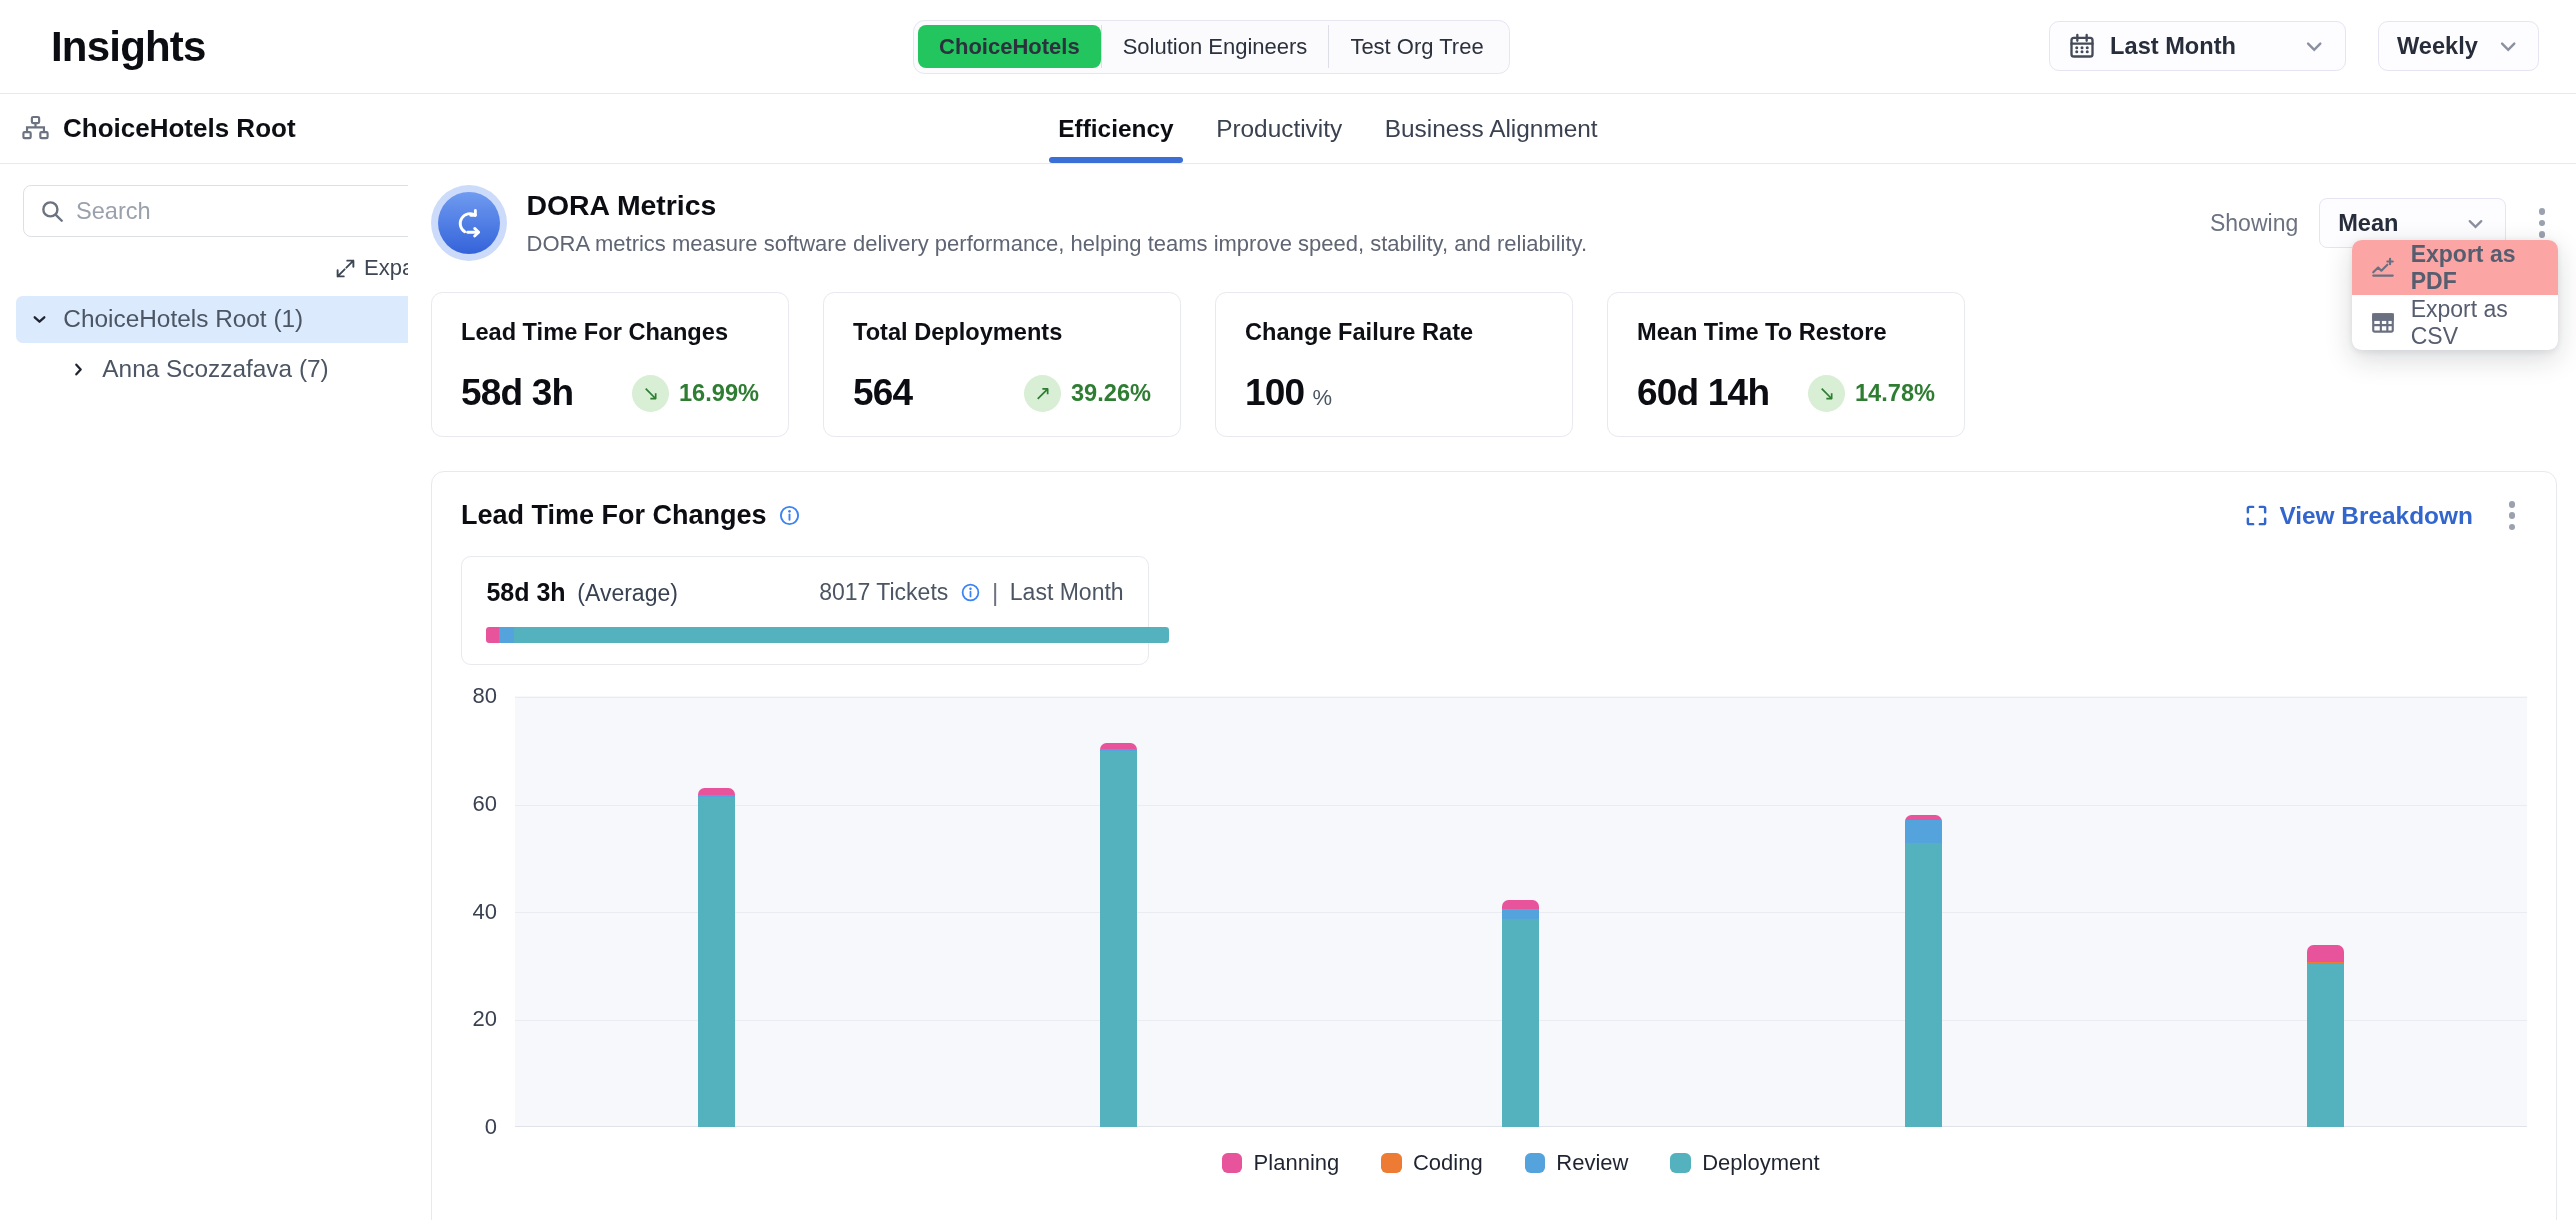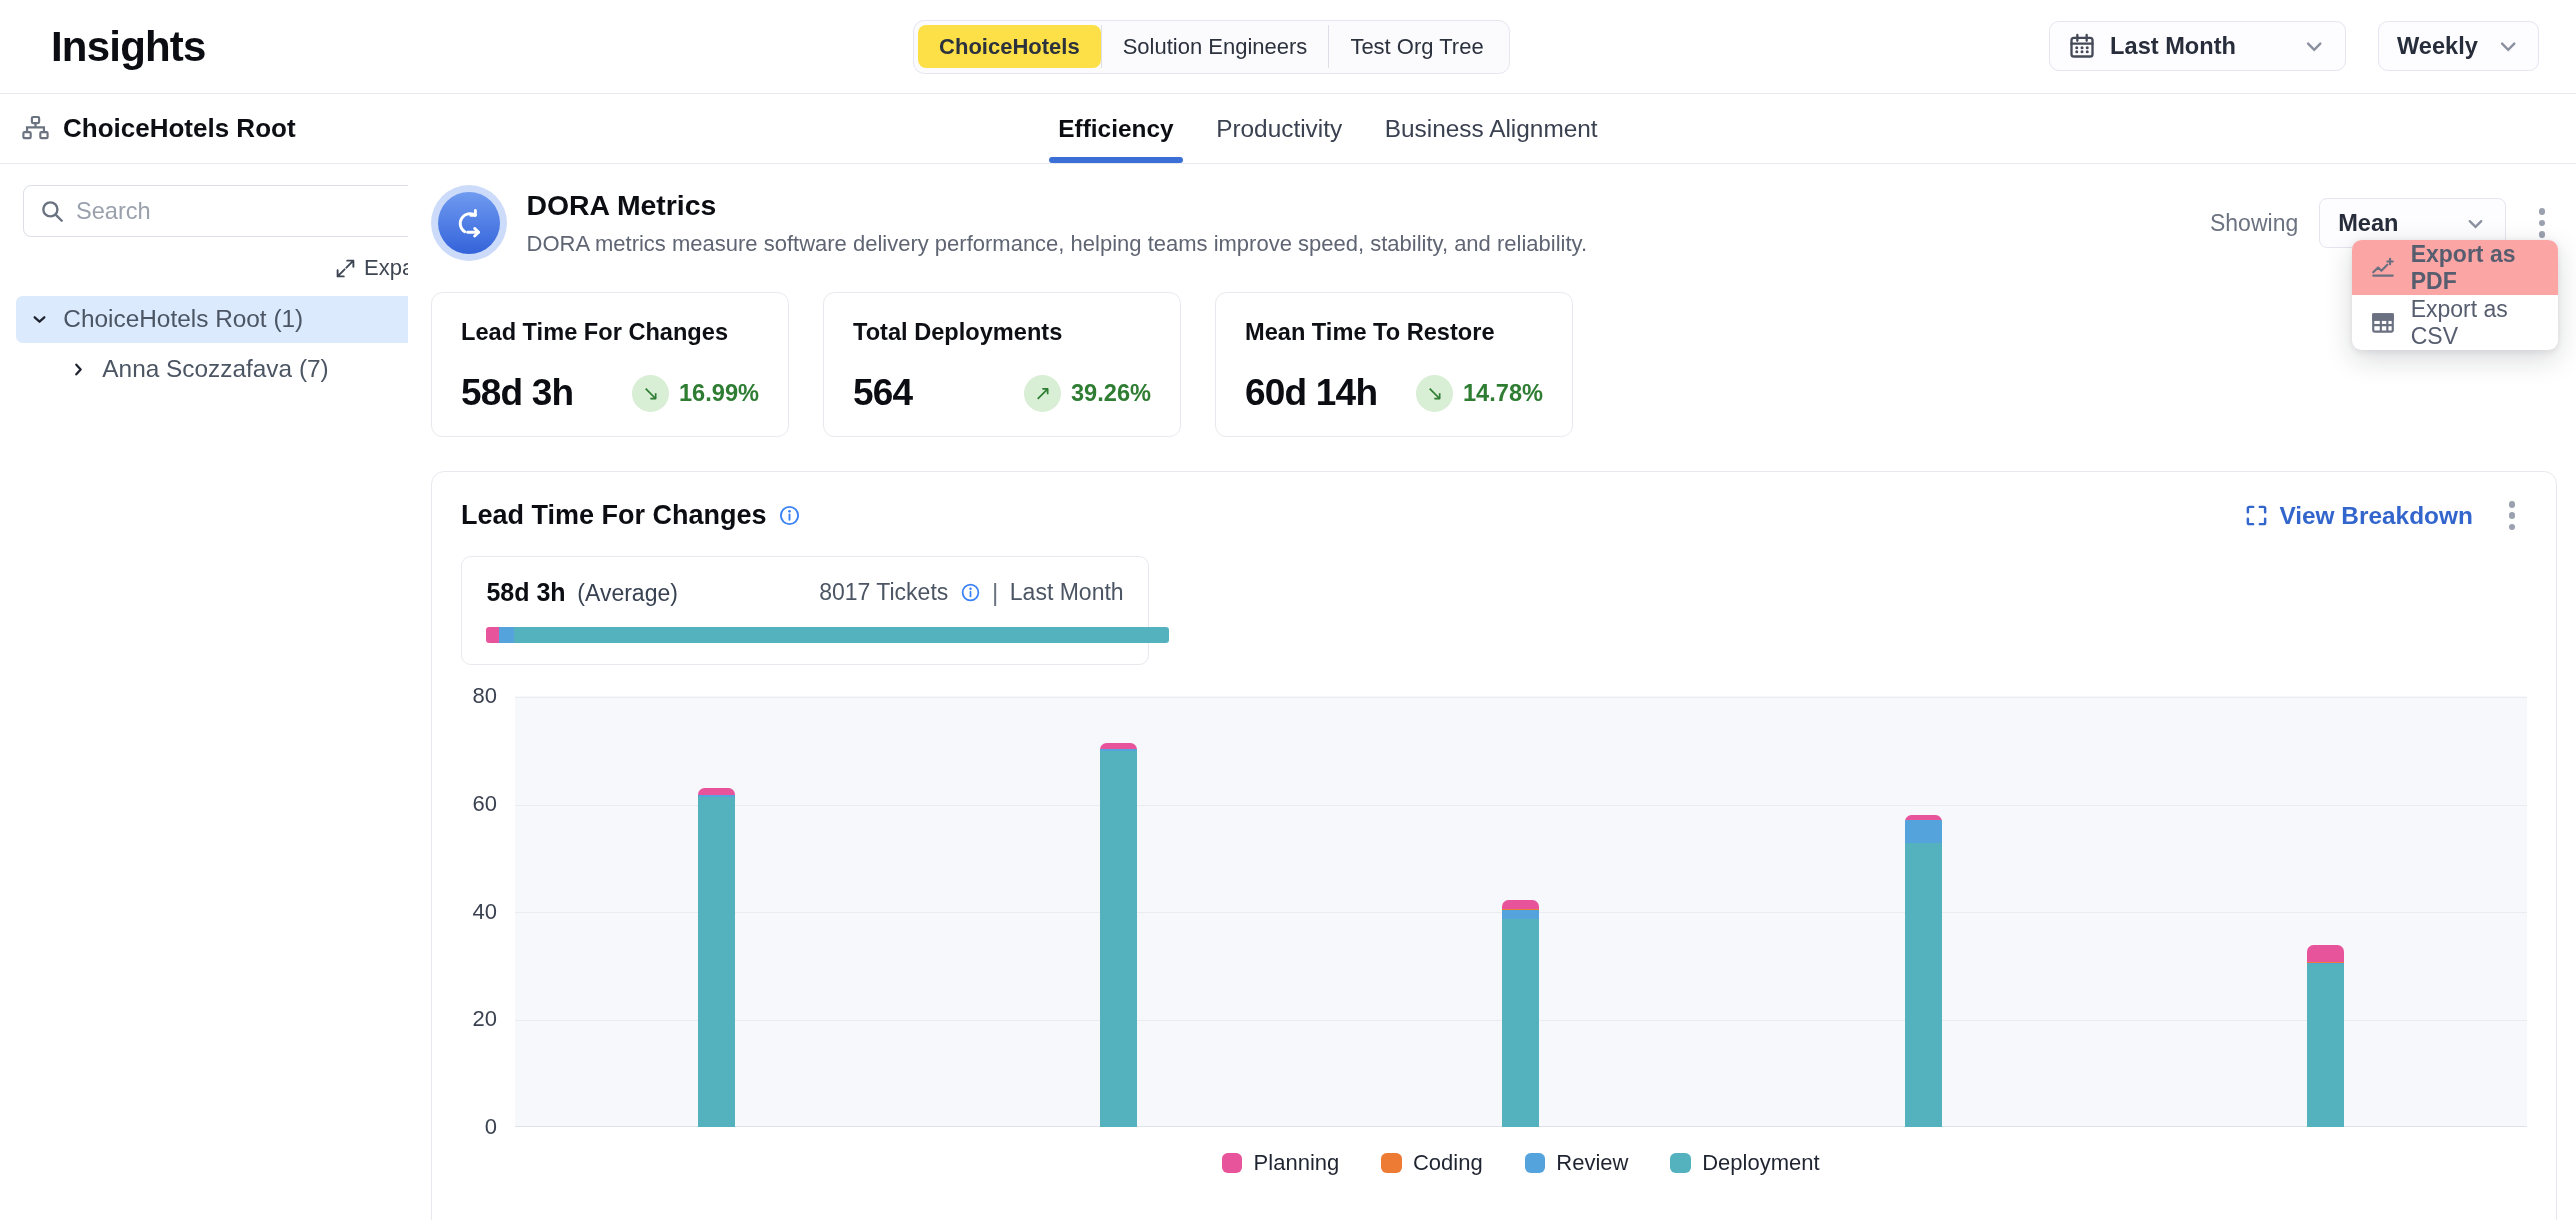"ChoiceHotels" .org-toggle .seg.active { background: #fde047 -> #22c55e }
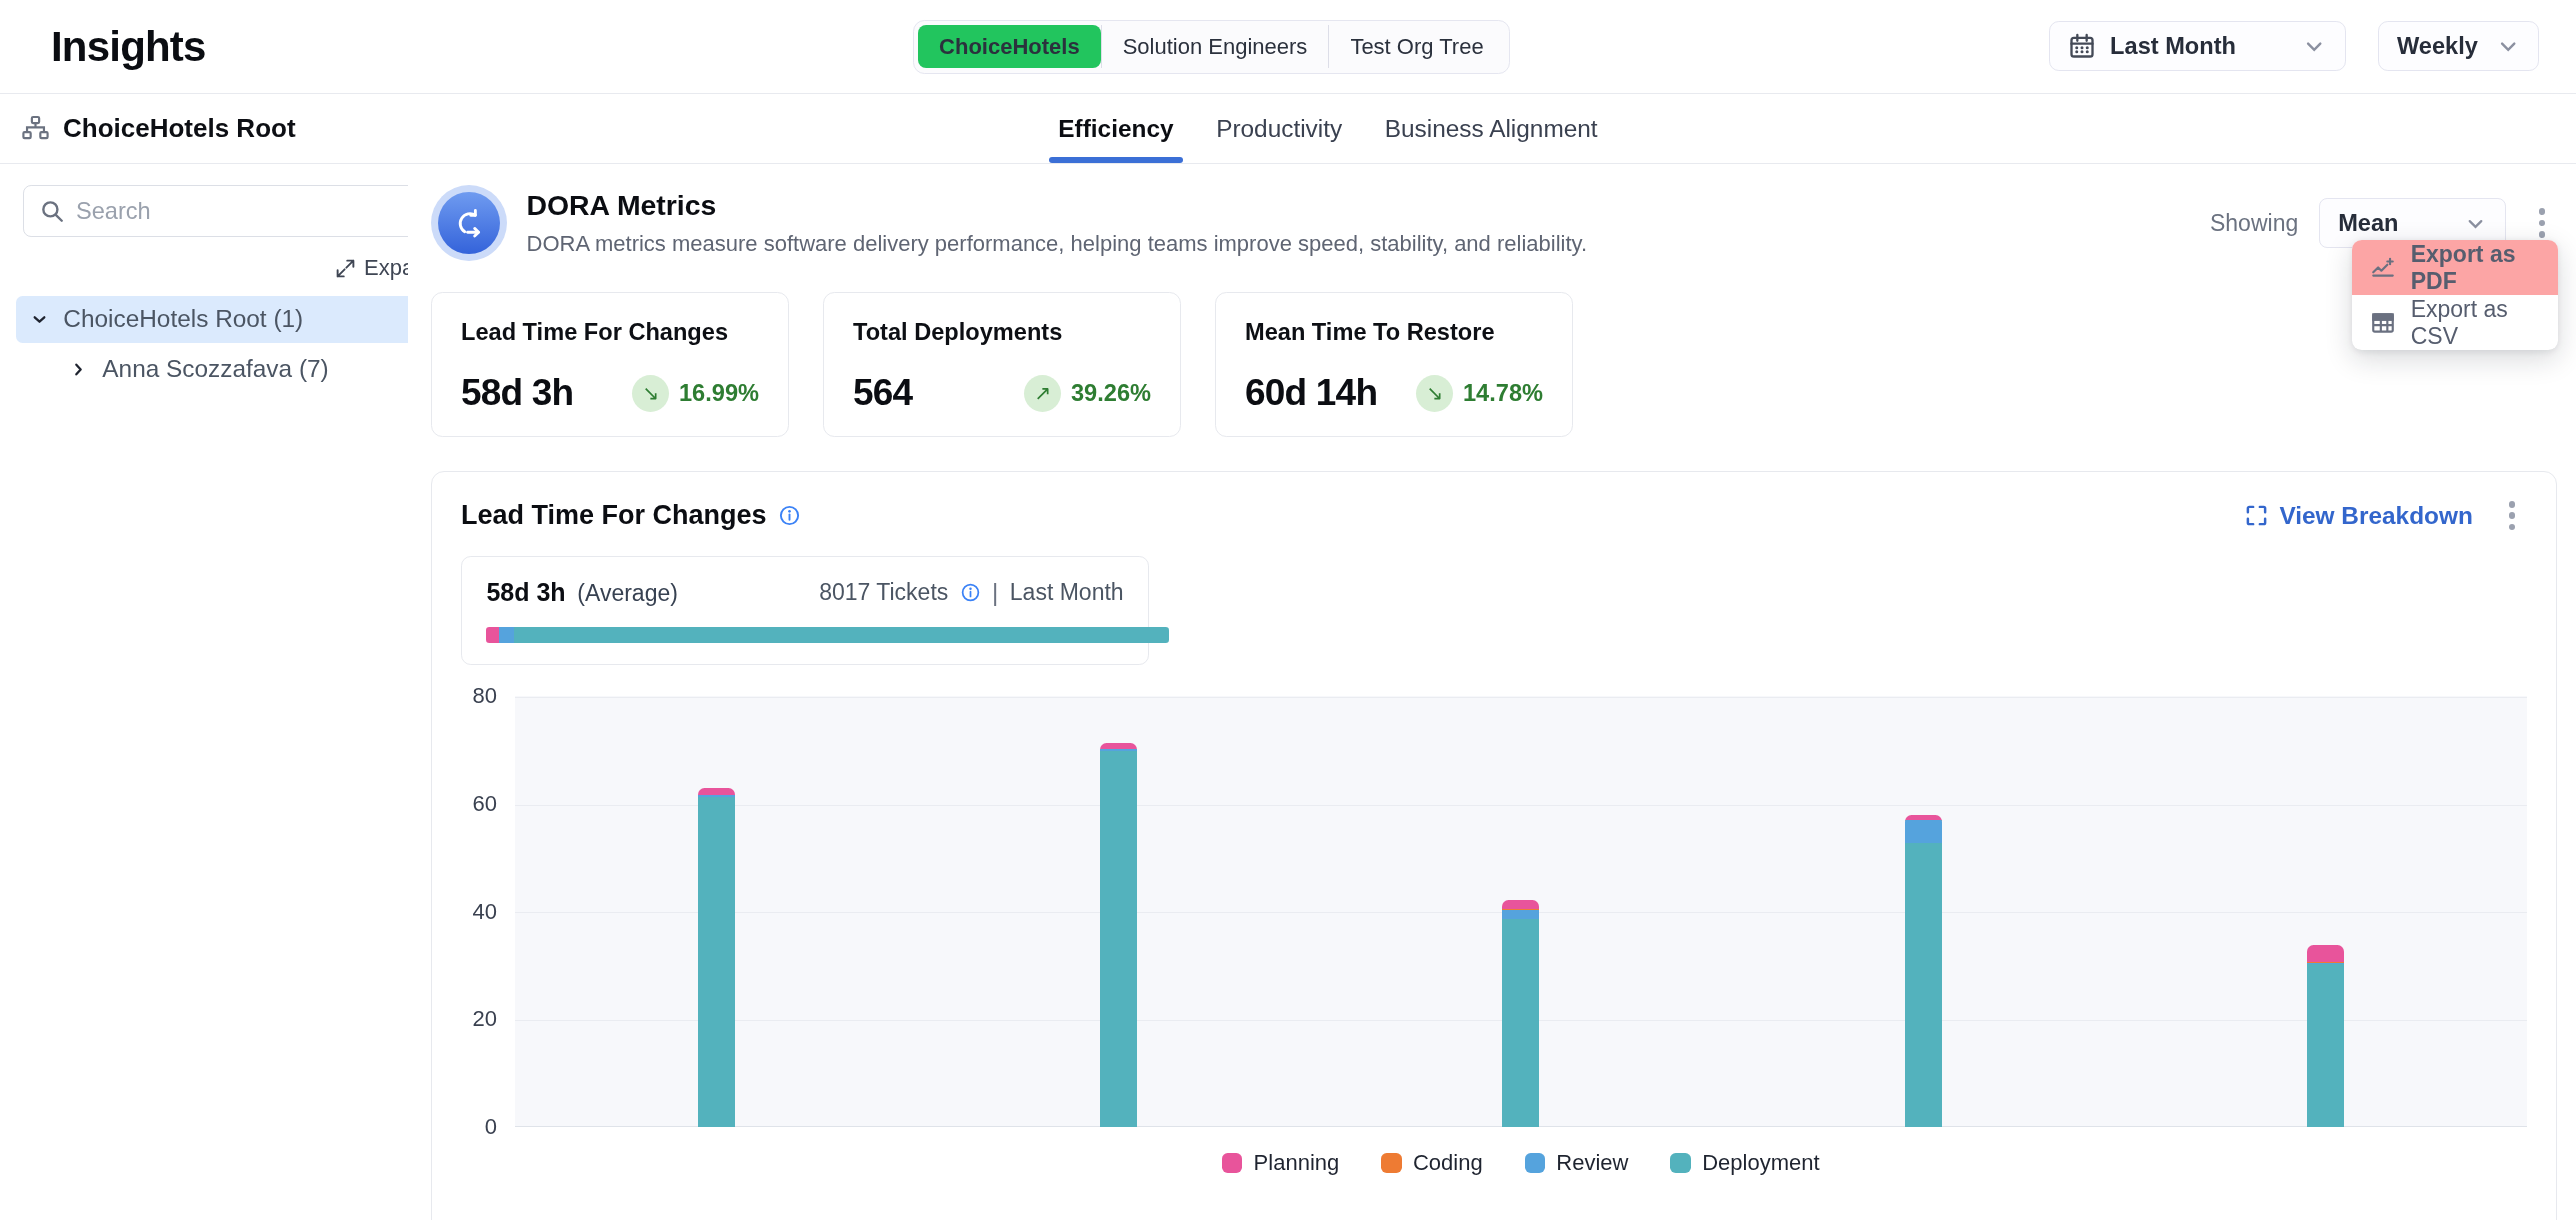"Change Failure Rate" div.card { html: none -> <div> <h3>Change Failure Rate</h3> <div> <span>100</span> <span>%</span> </div> </div> }
